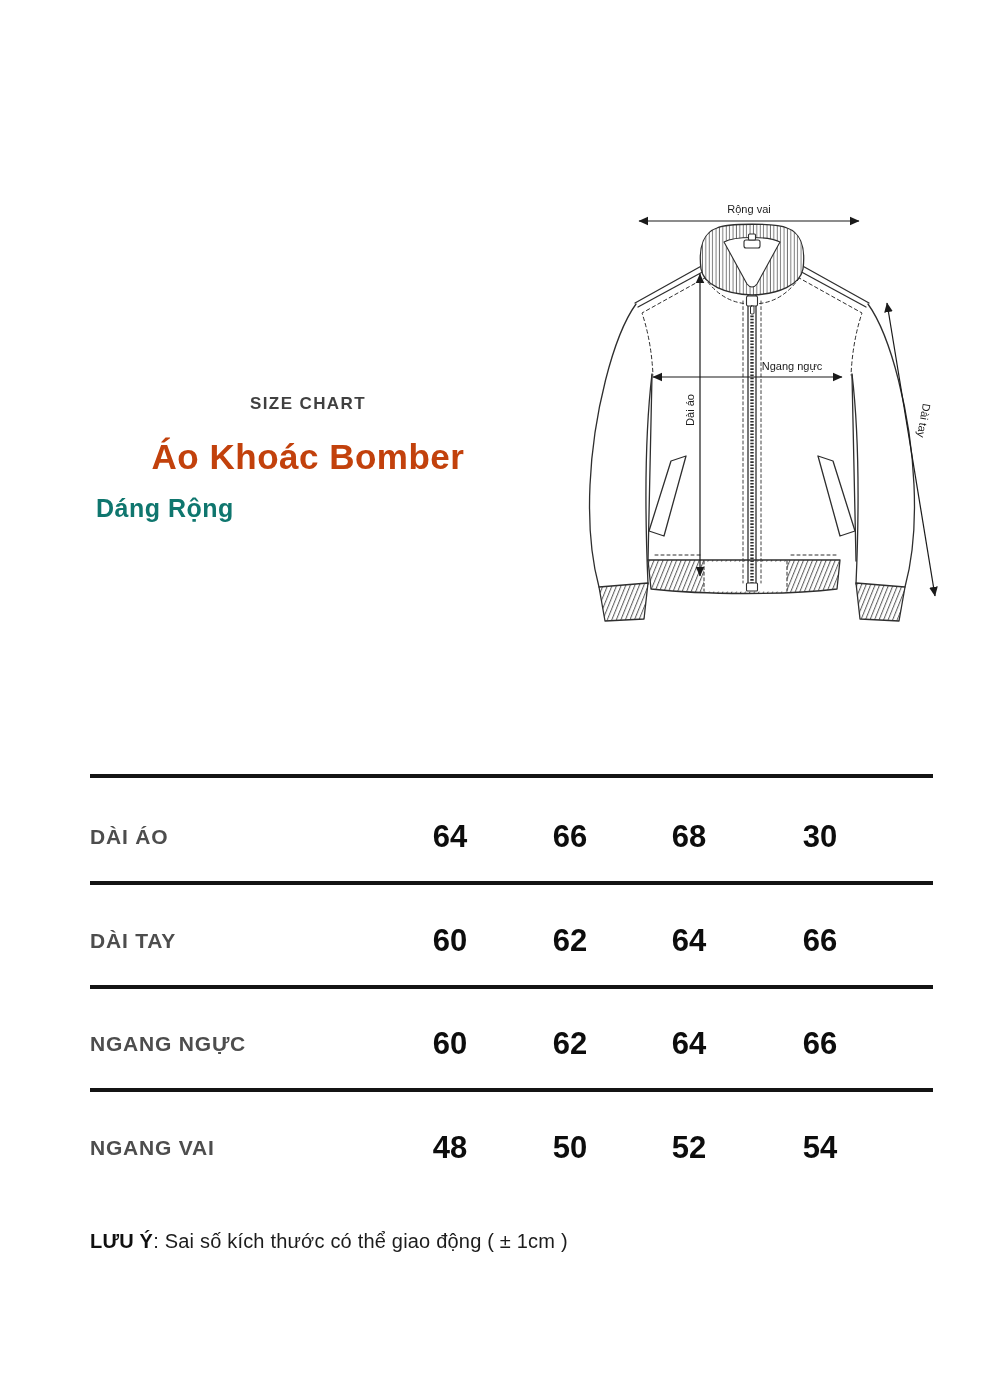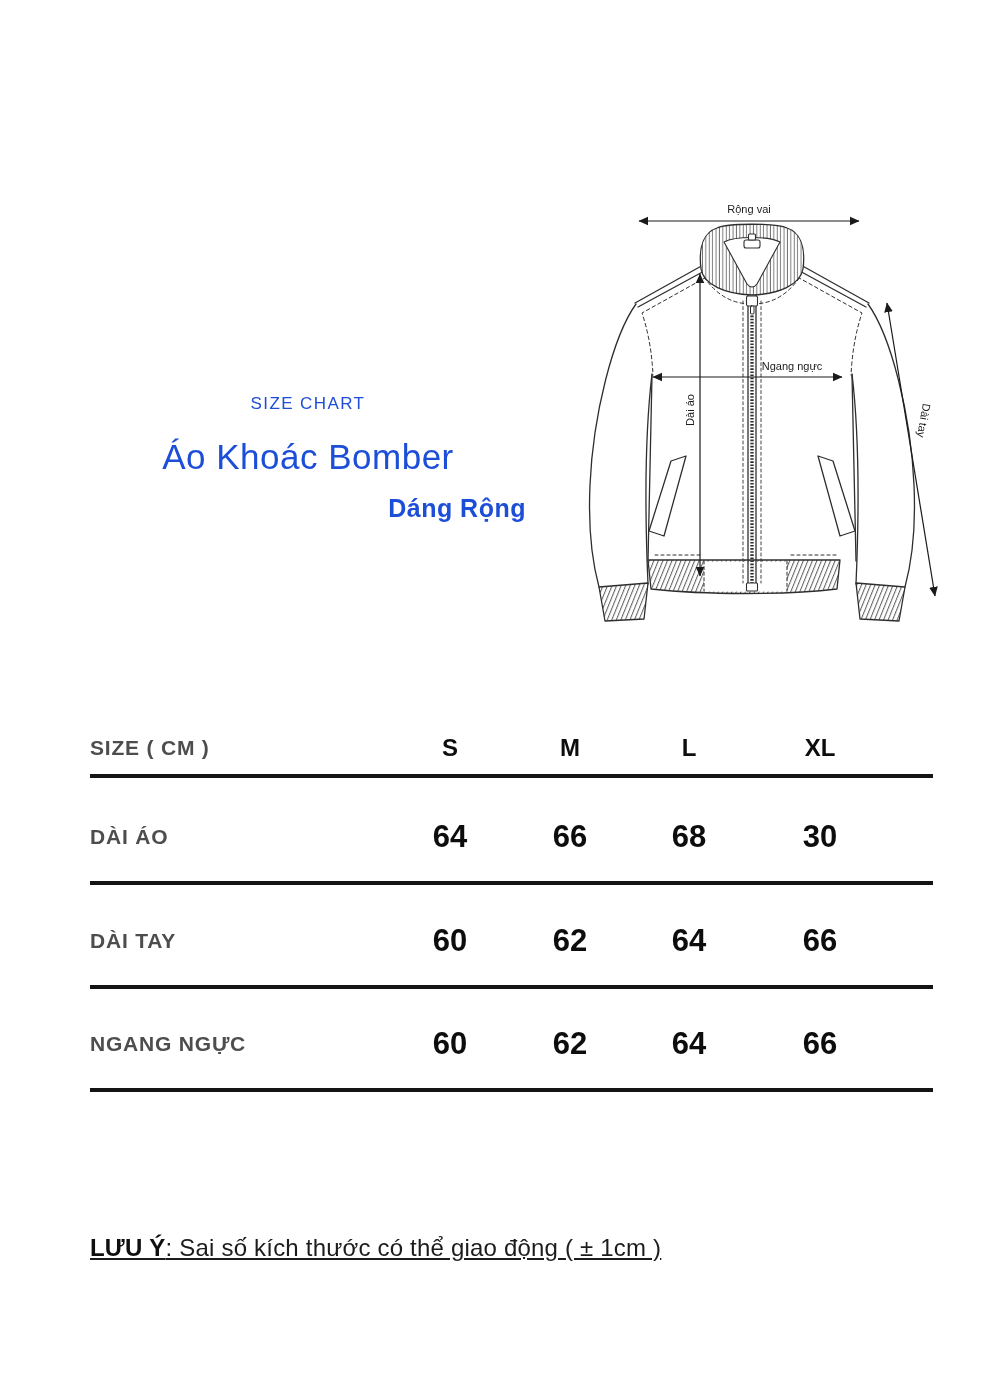"SIZE CHART" .eyebrow { color: #1d4ed8 -> #404040; font-weight: normal -> bold }
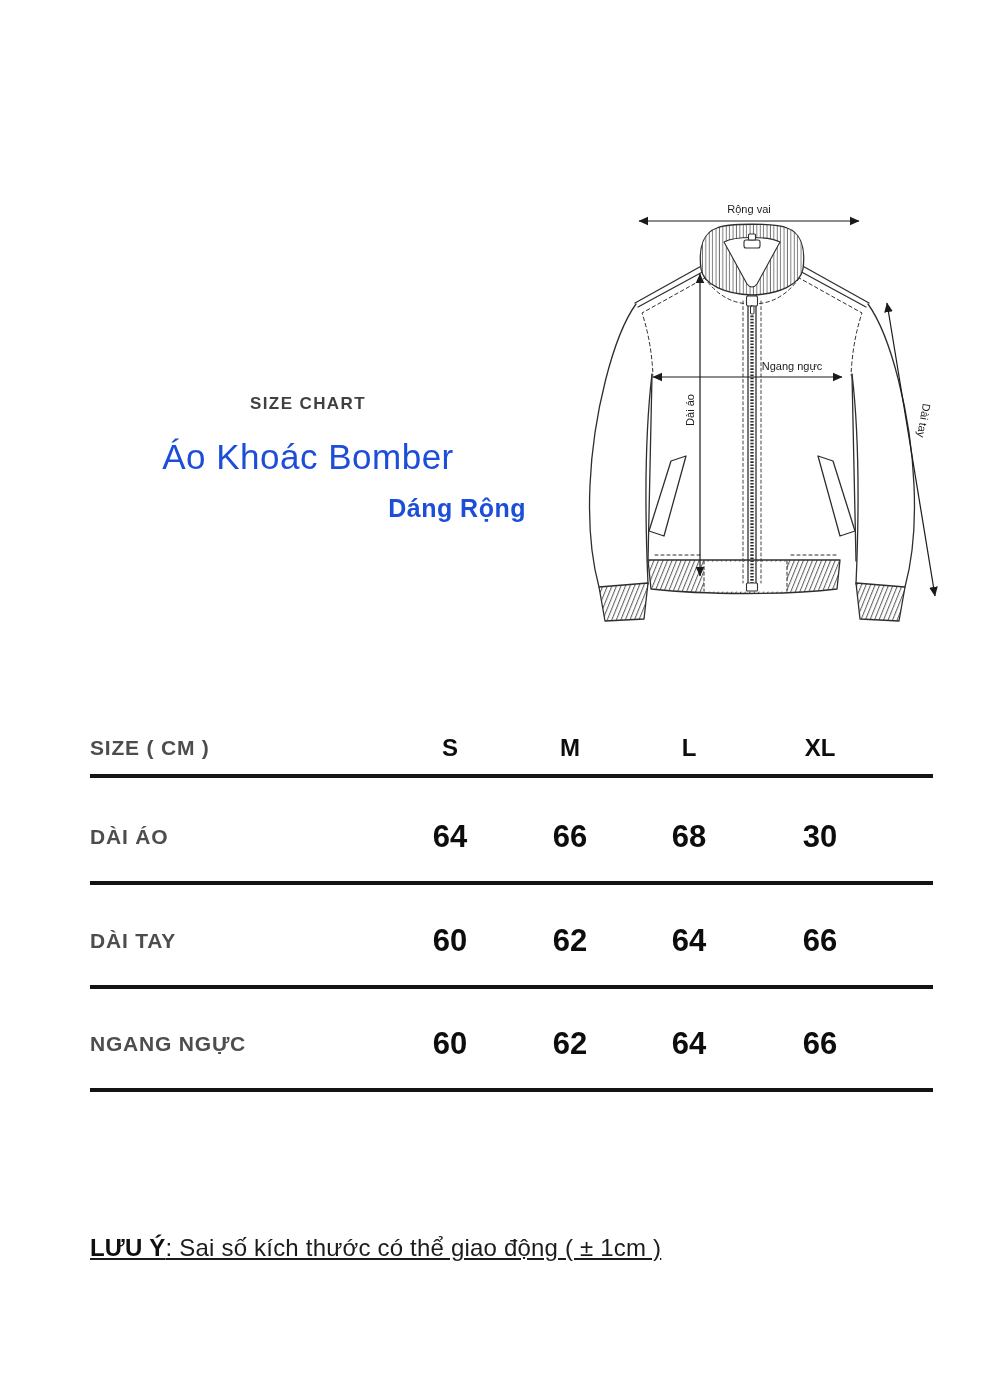"Áo Khoác Bomber" .title { color: #1d4ed8 -> #c2410c; font-weight: normal -> bold }
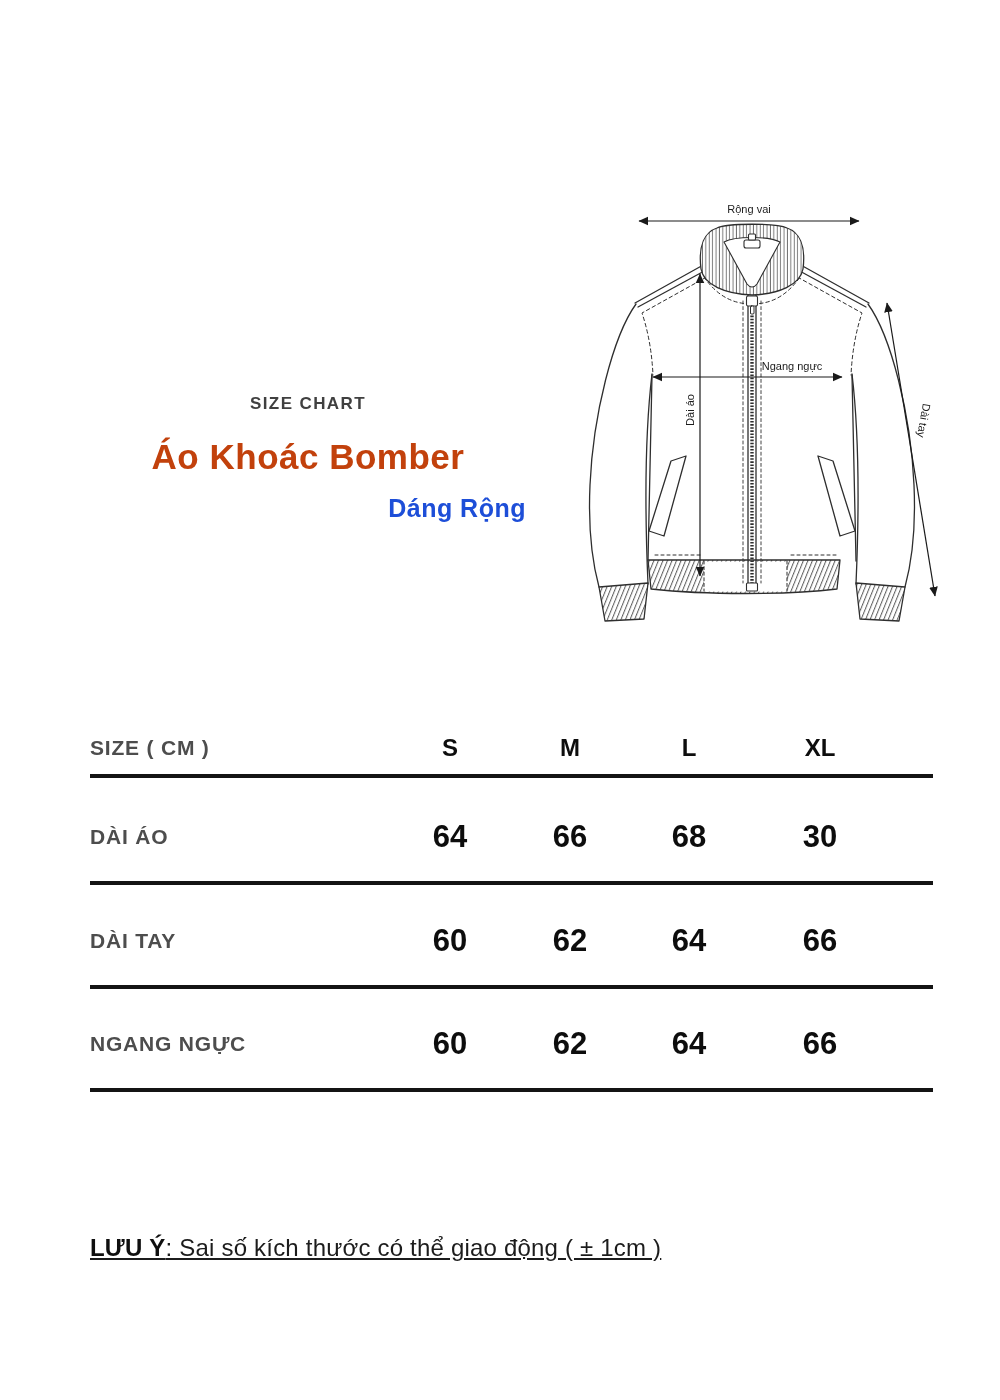"Dáng Rộng" .subtitle { color: #1d4ed8 -> #0f766e; left: 90px -> 96px; text-align: right -> left }
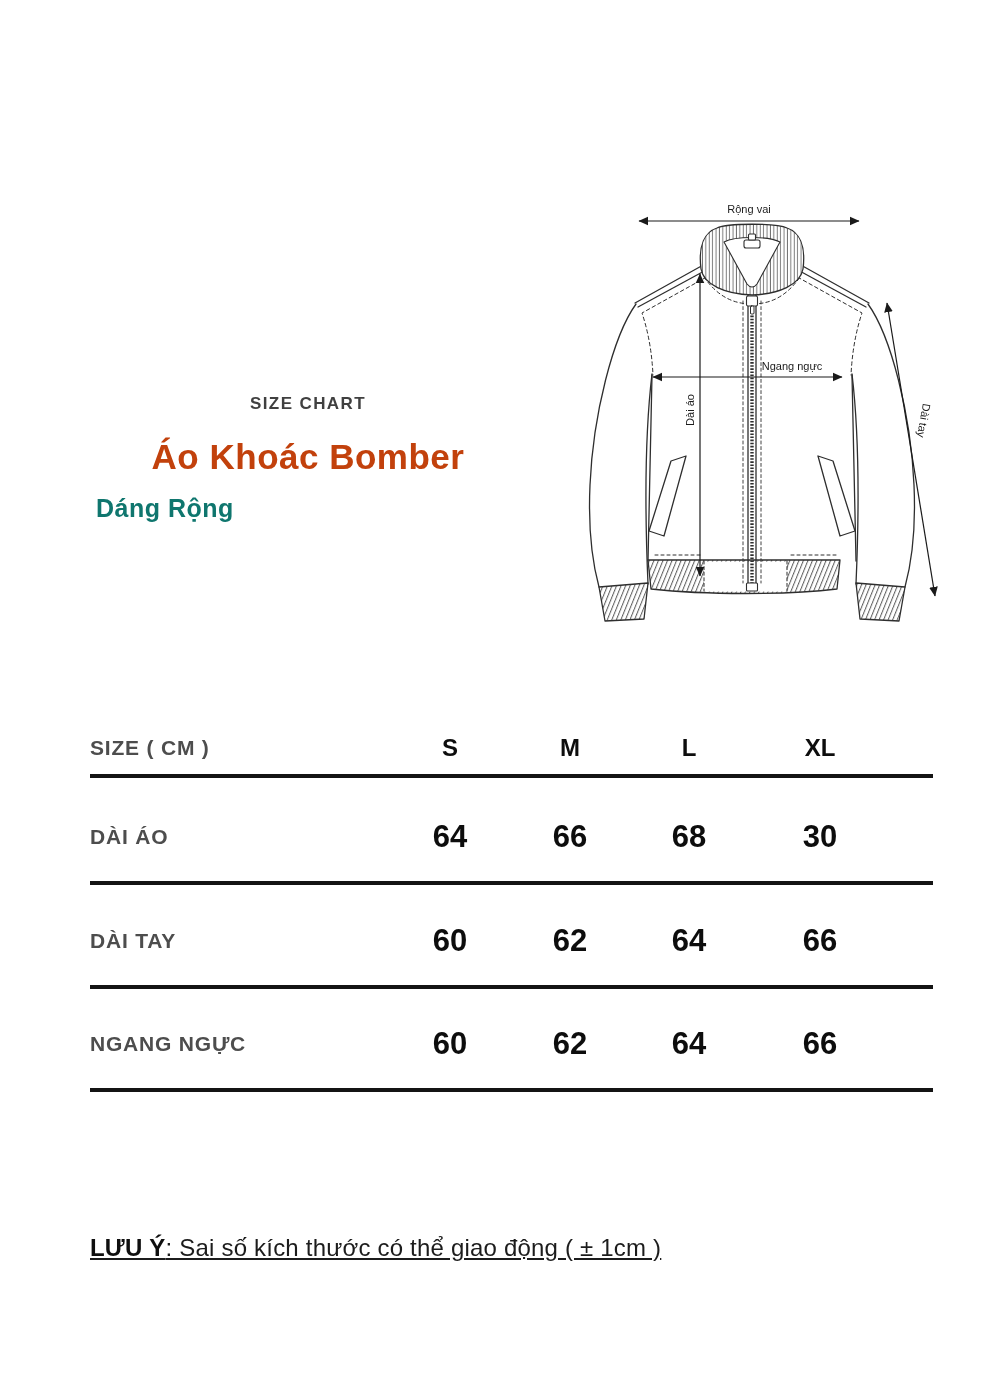"SIZE ( CM )" div.t-row { html: <div> <span>SIZE ( CM )</span> <span>S</span> <span>M</span> <span>L</span> <span>XL</span> </div> -> none }
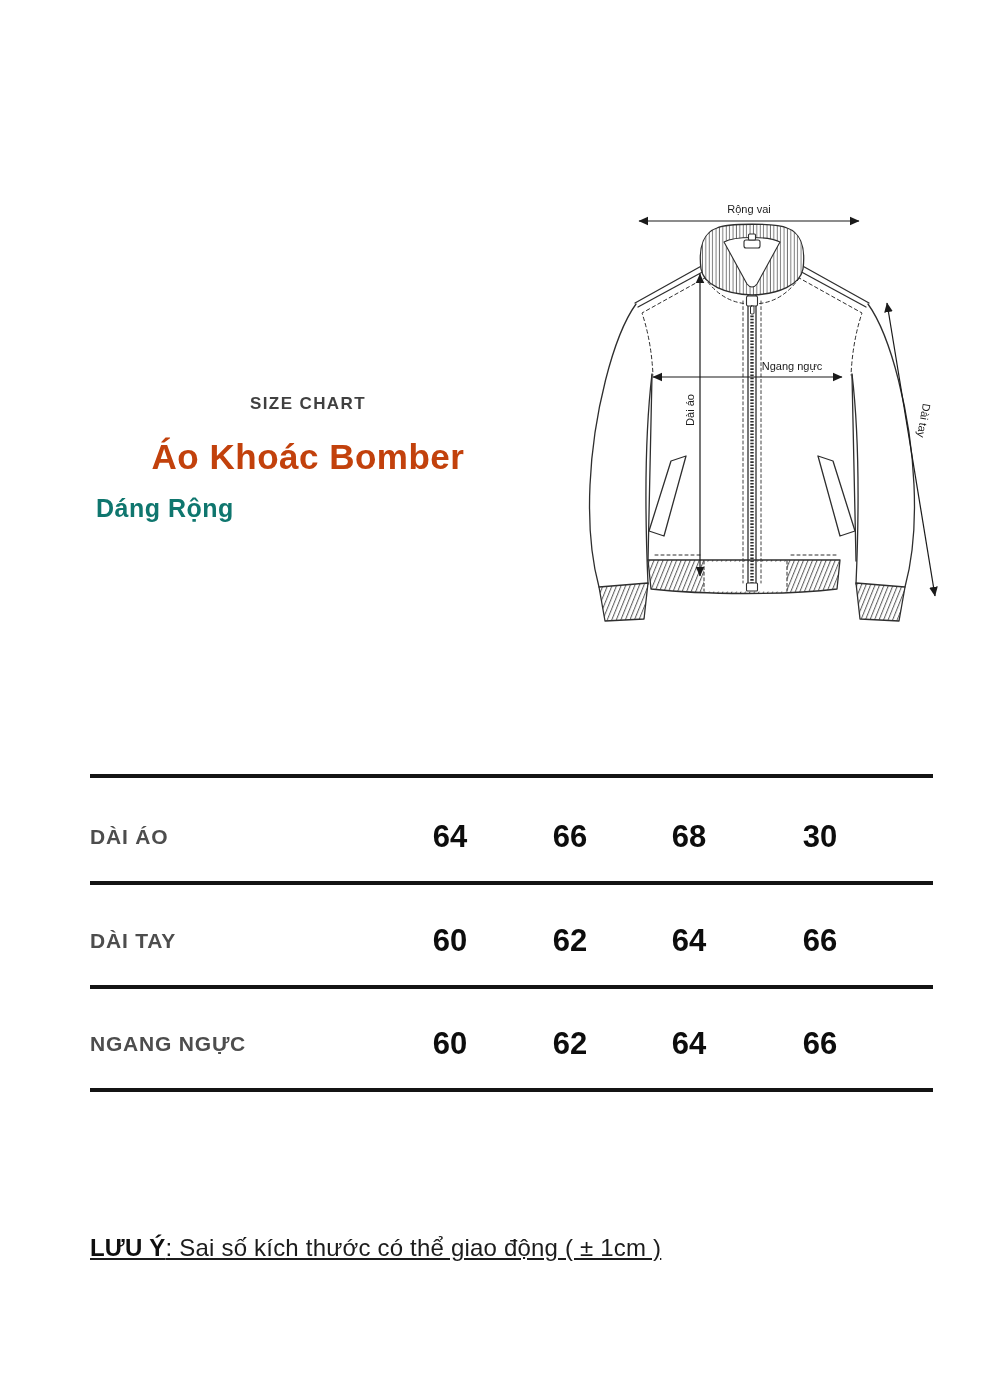"NGANG VAI" div.t-row { html: none -> <div> <span>NGANG VAI</span> <span>48</span> <span>50</span> <span>52</span> <span>54</span> </div> }
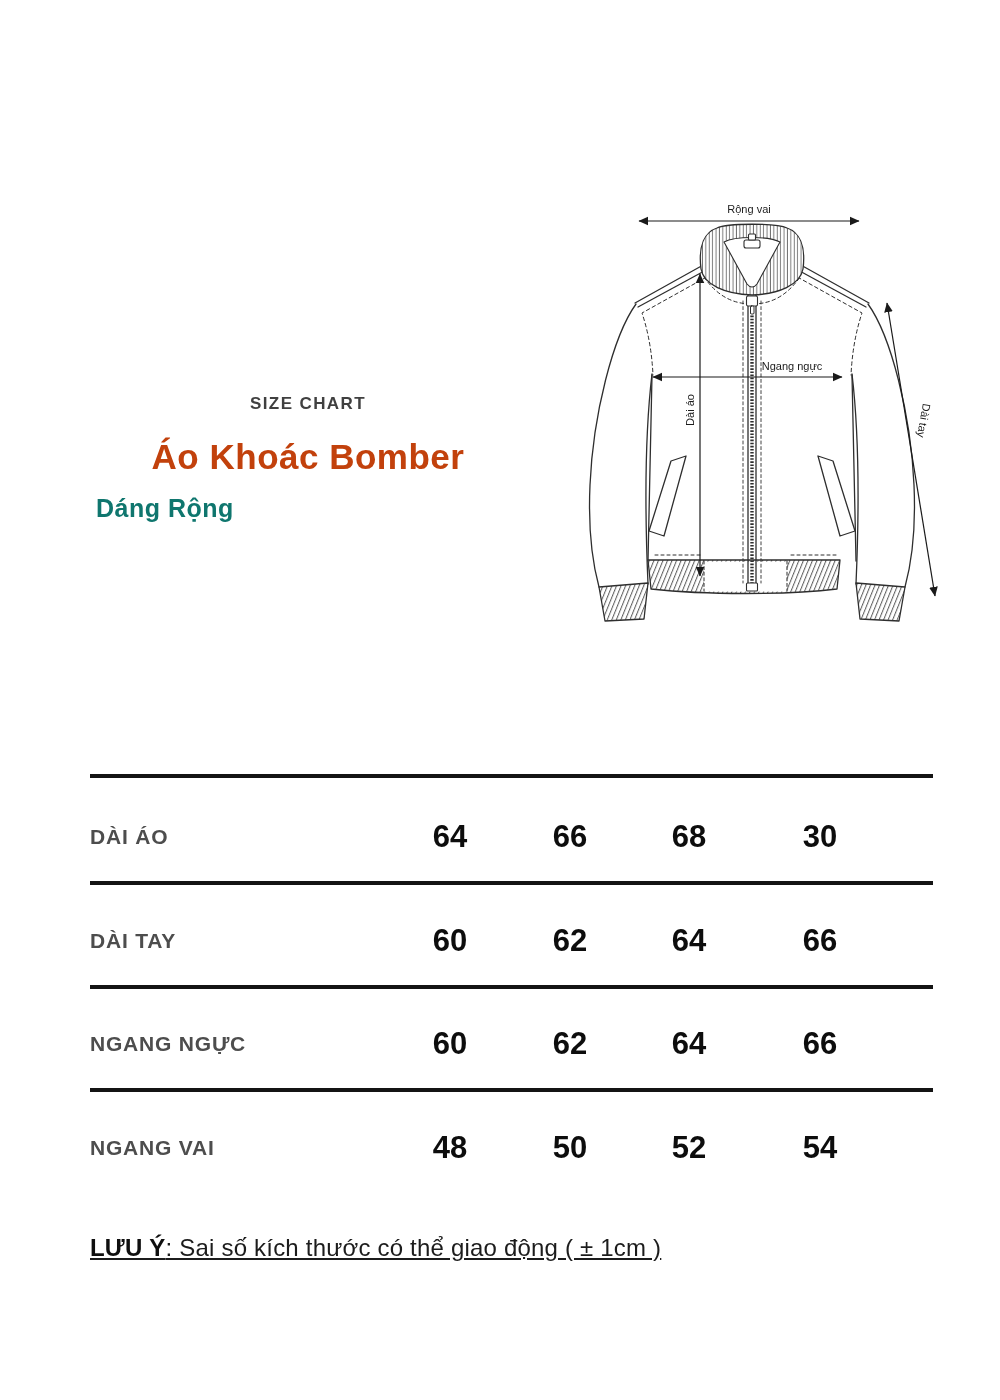"LƯU Ý: Sai số kích" .note { font-size: 24px -> 20px; text-decoration: underline -> none }
